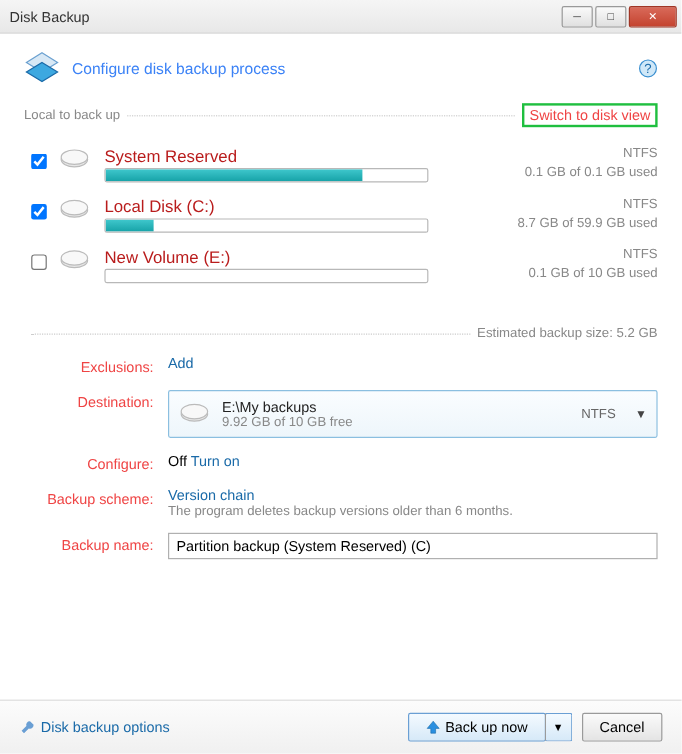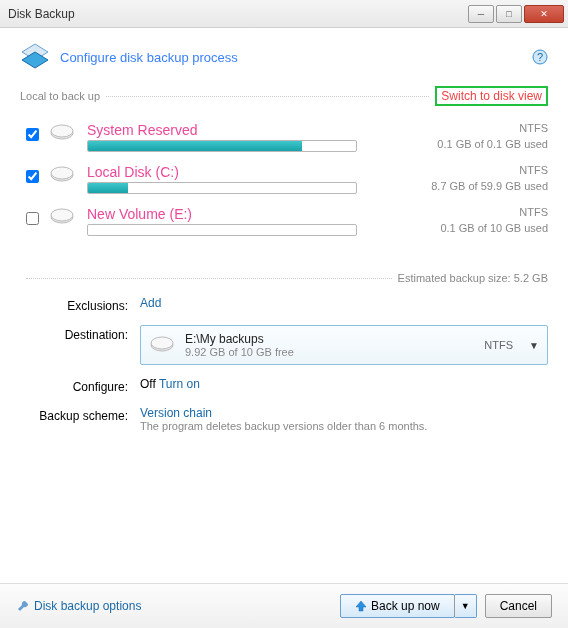"System Reserved" .vol-name { color: #ec4899 -> #b91c1c }
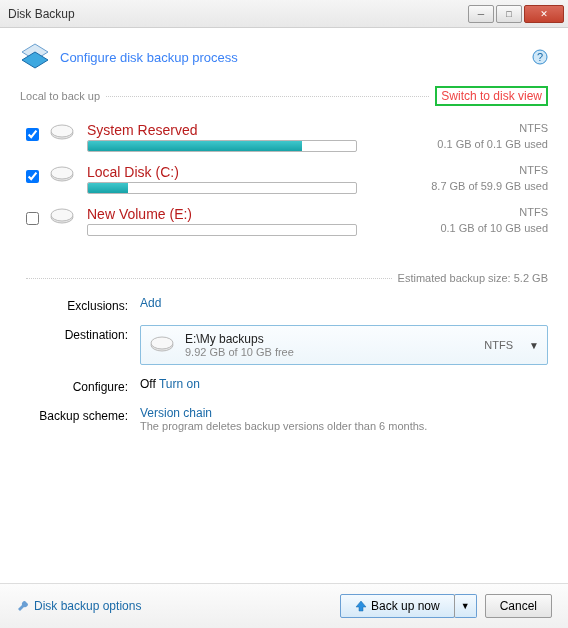"Exclusions:" .form-label { color: #000000 -> #ef4444 }
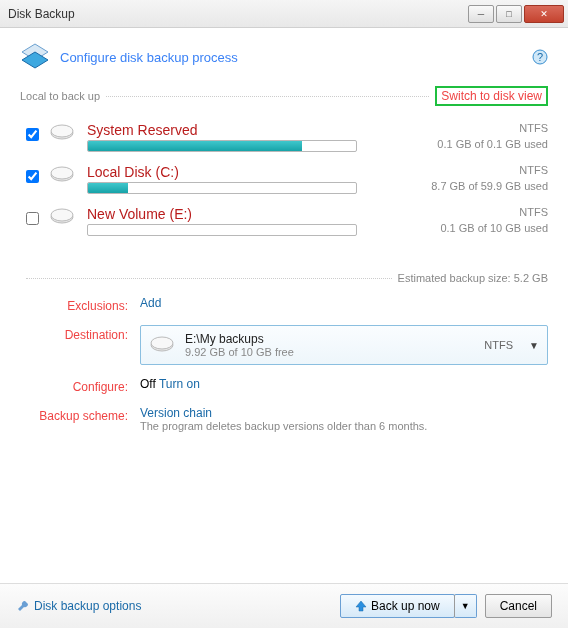"Backup name:" div.form-row { html: none -> <div> <div>Backup name:</div> <div> <input> </div> </div> }
